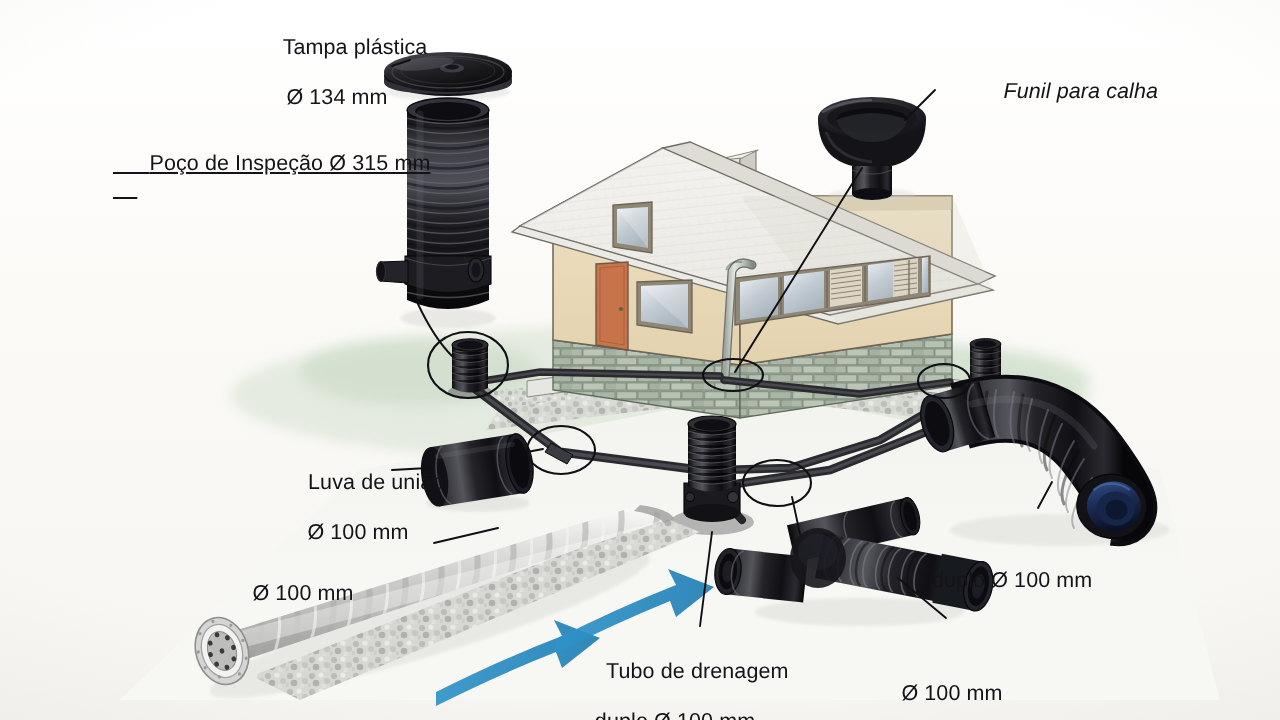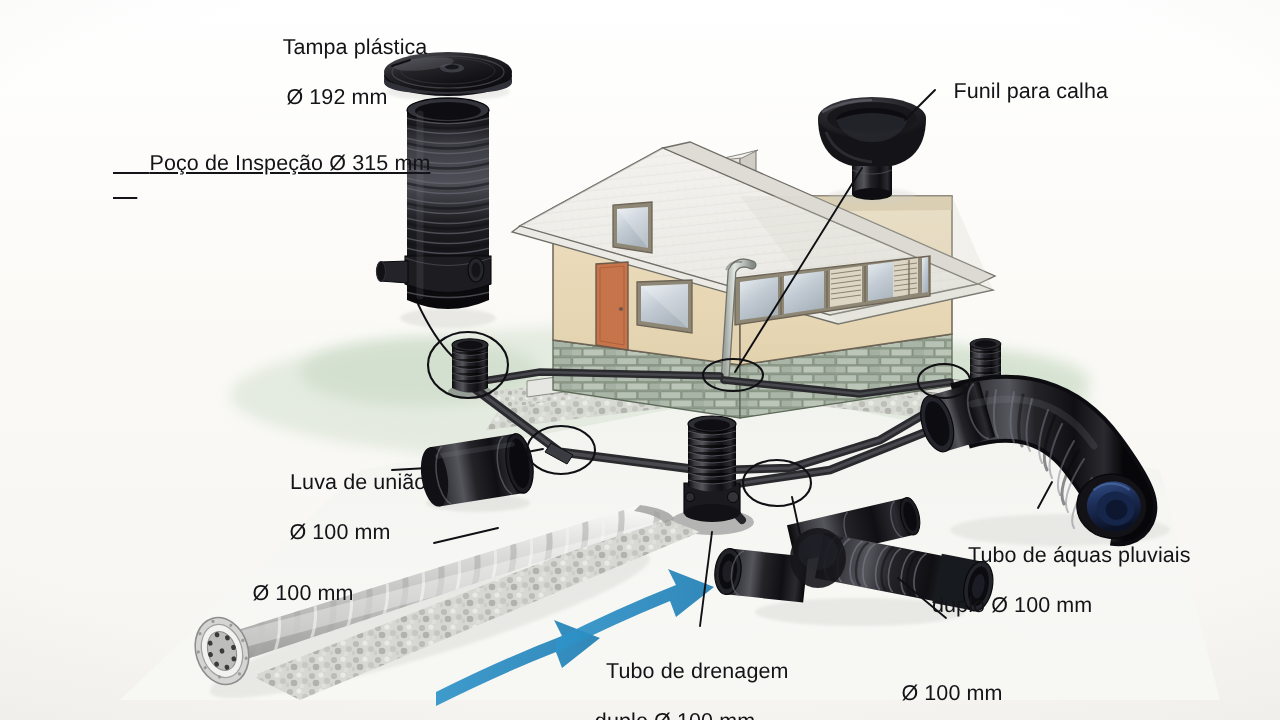"Ø 192 mm" span.l2 { text: 192 -> 134 }
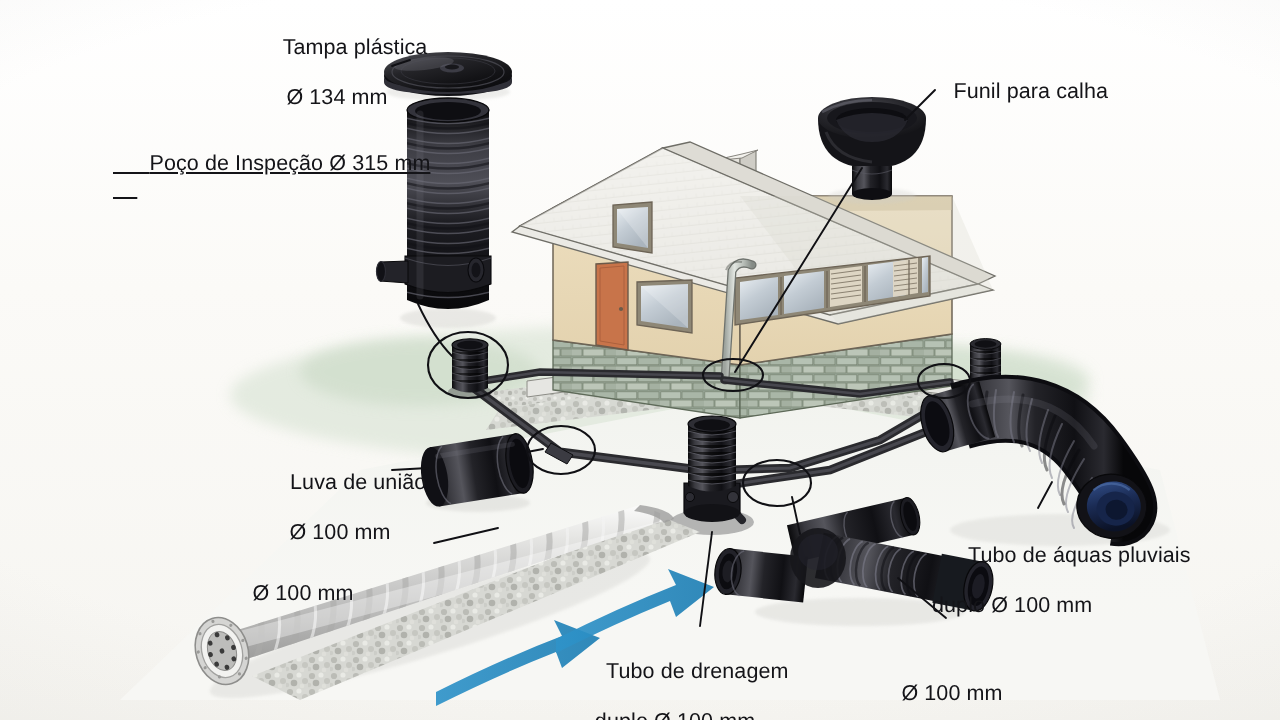"Funil para calha" div.label { font-style: none -> italic; left: 917px -> 967px }
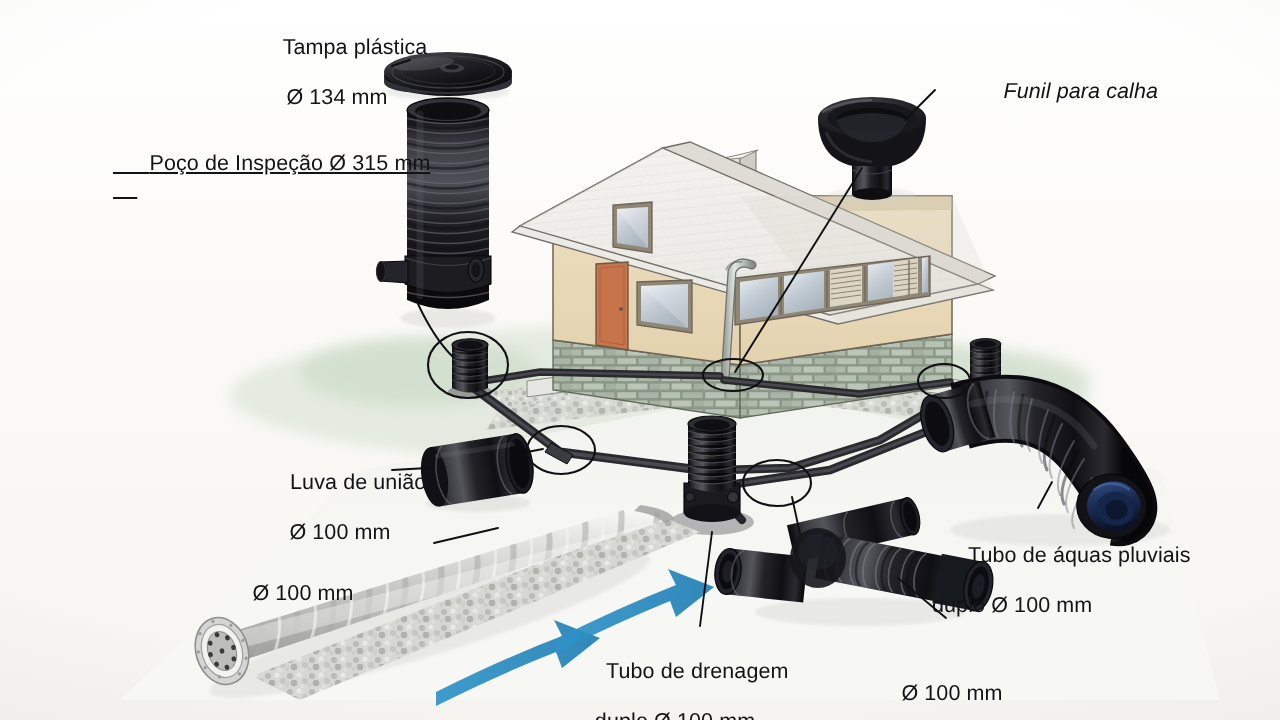"Luva de união" div.label { left: 245px -> 263px }
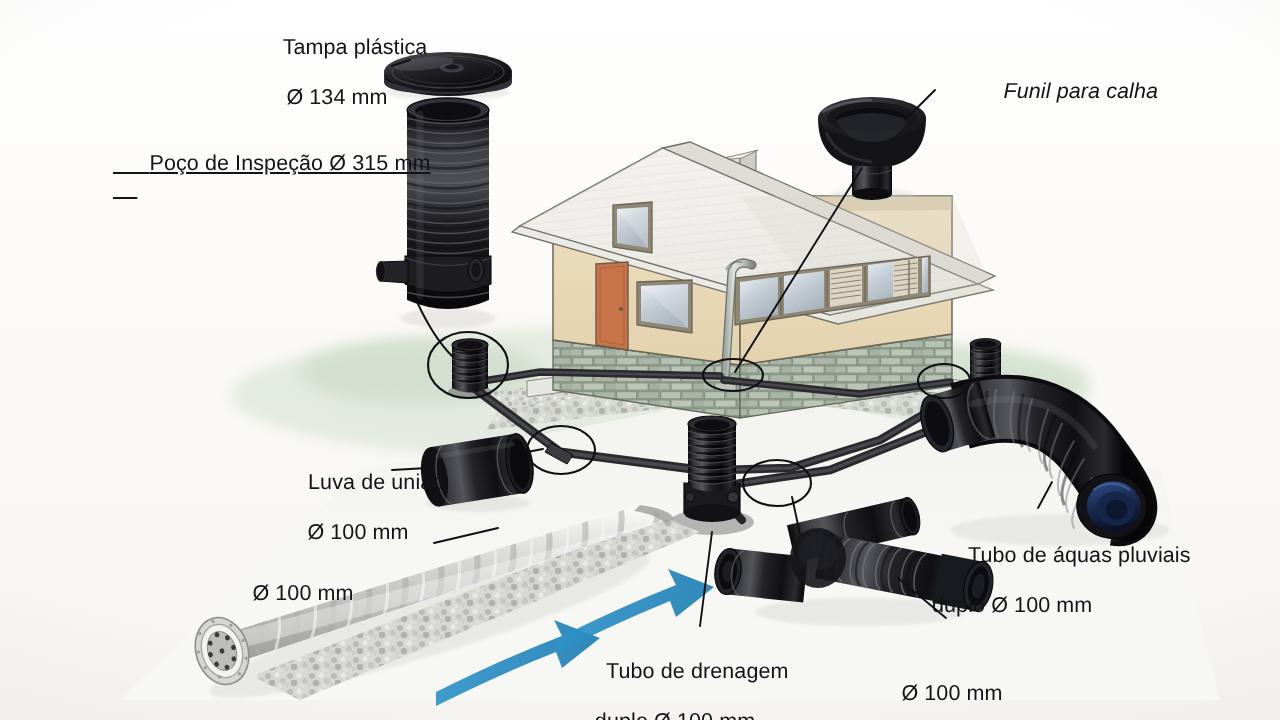"Tubo de áquas pluviais" span { html: <span>Tubo de áquas pluviais</span> -> none }
